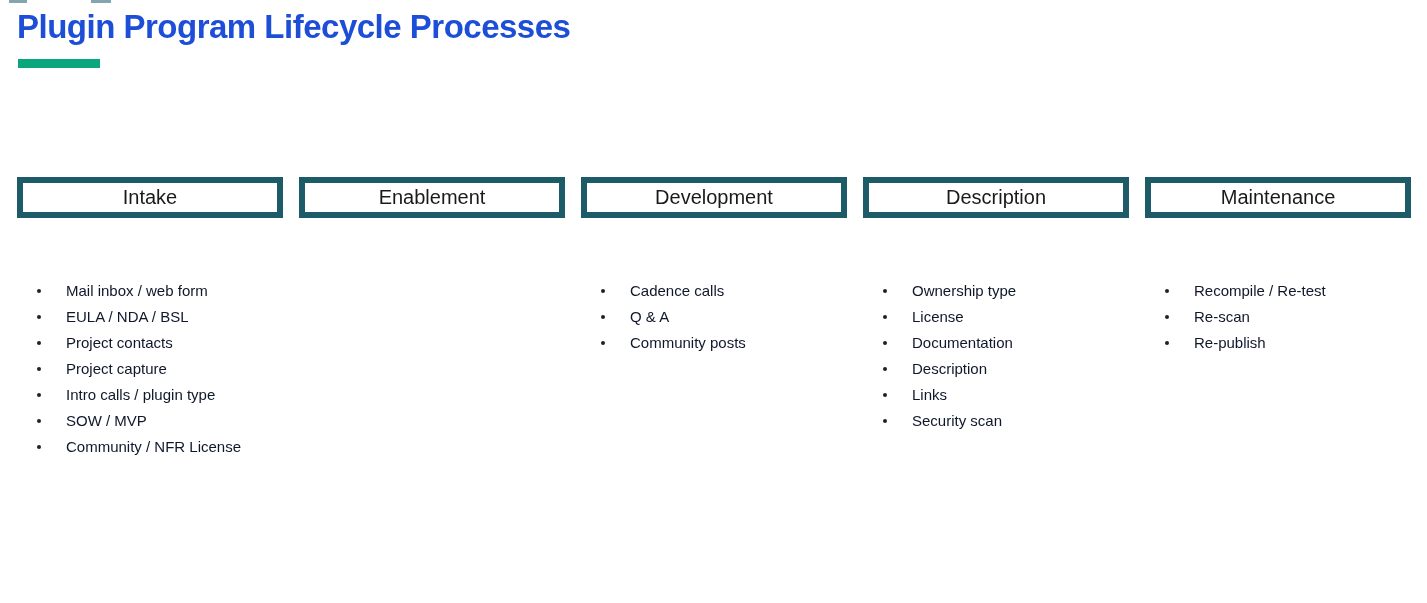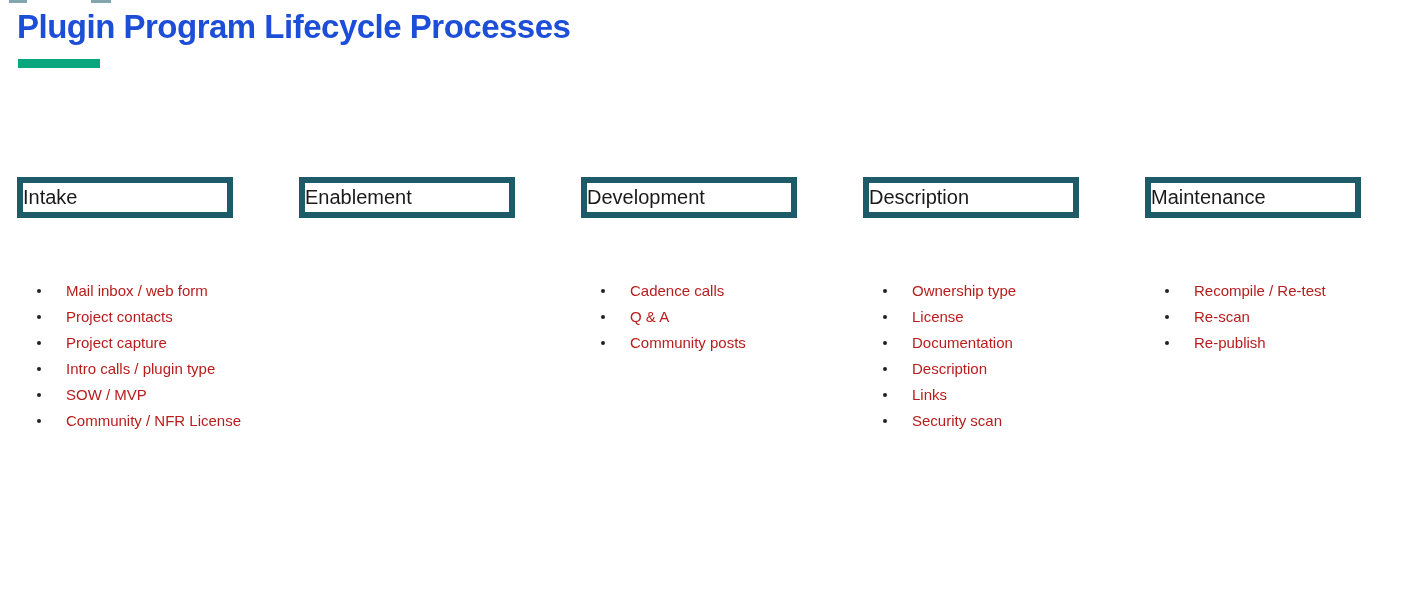"Intake" .header-box { justify-content: none -> center; width: 216px -> 266px }
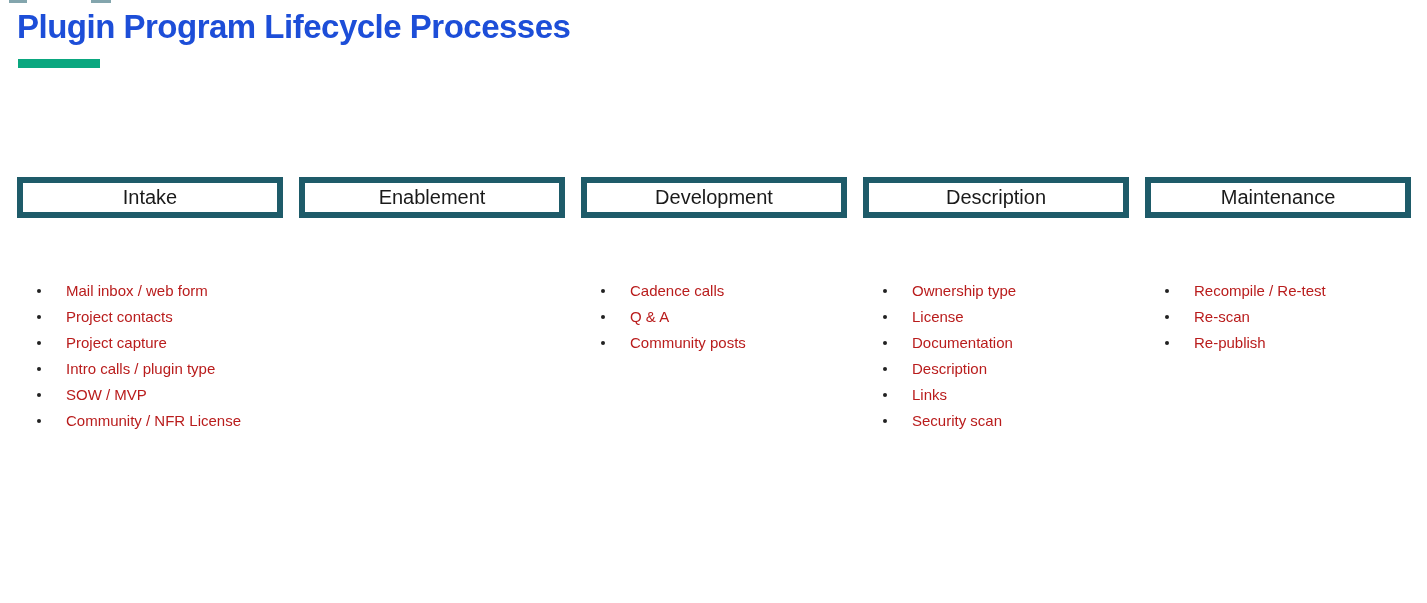"Mail inbox / web form" ul.items li { color: #b91c1c -> #0f172a }
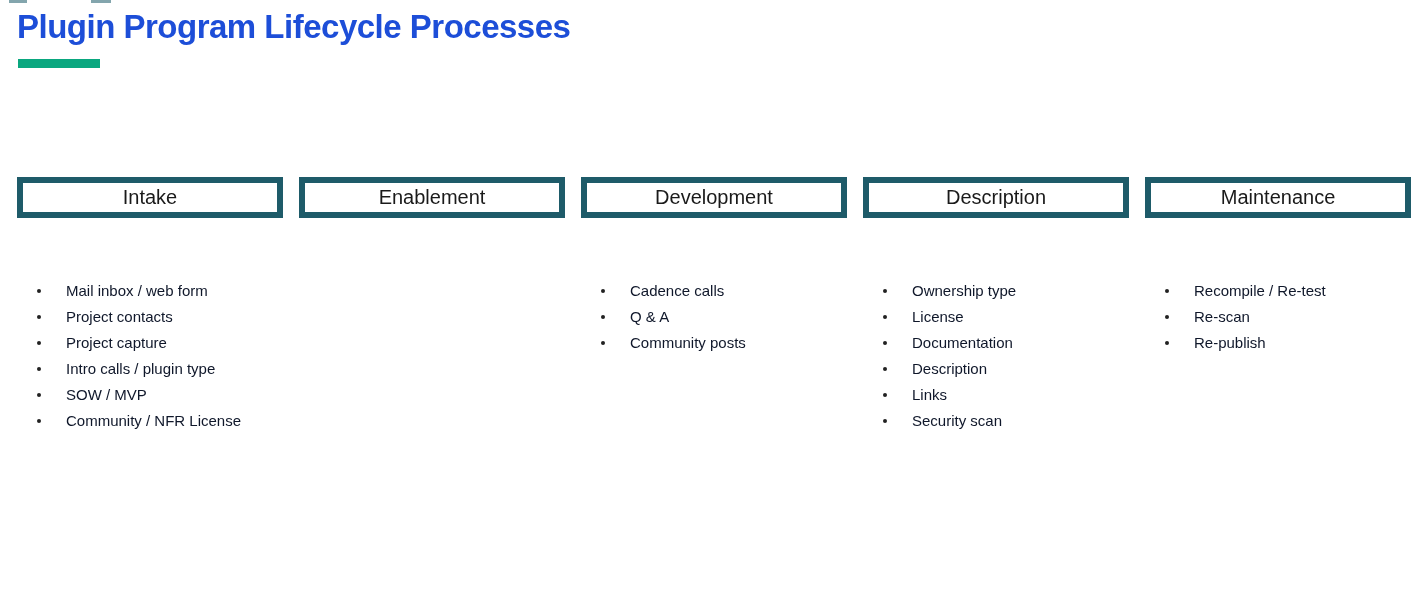"EULA / NDA / BSL" li { html: none -> <li><span></span><span>EULA / NDA / BSL</span></li> }
